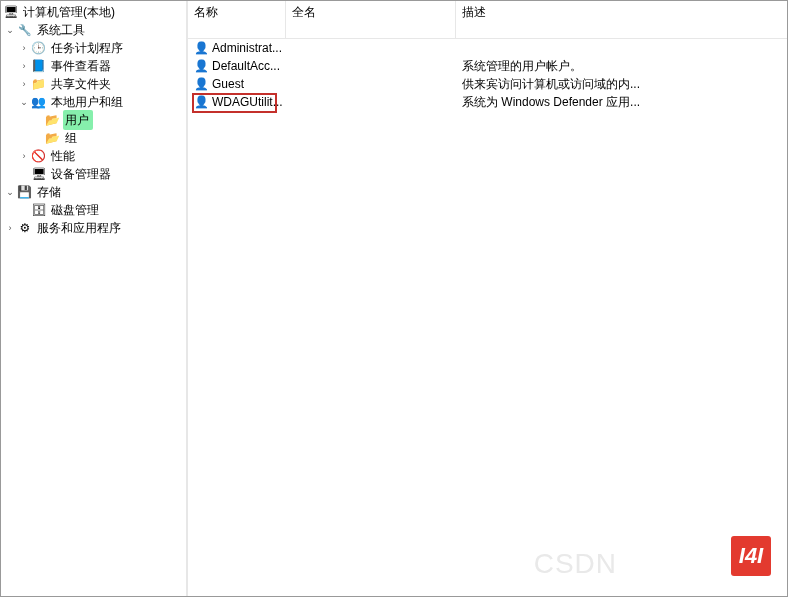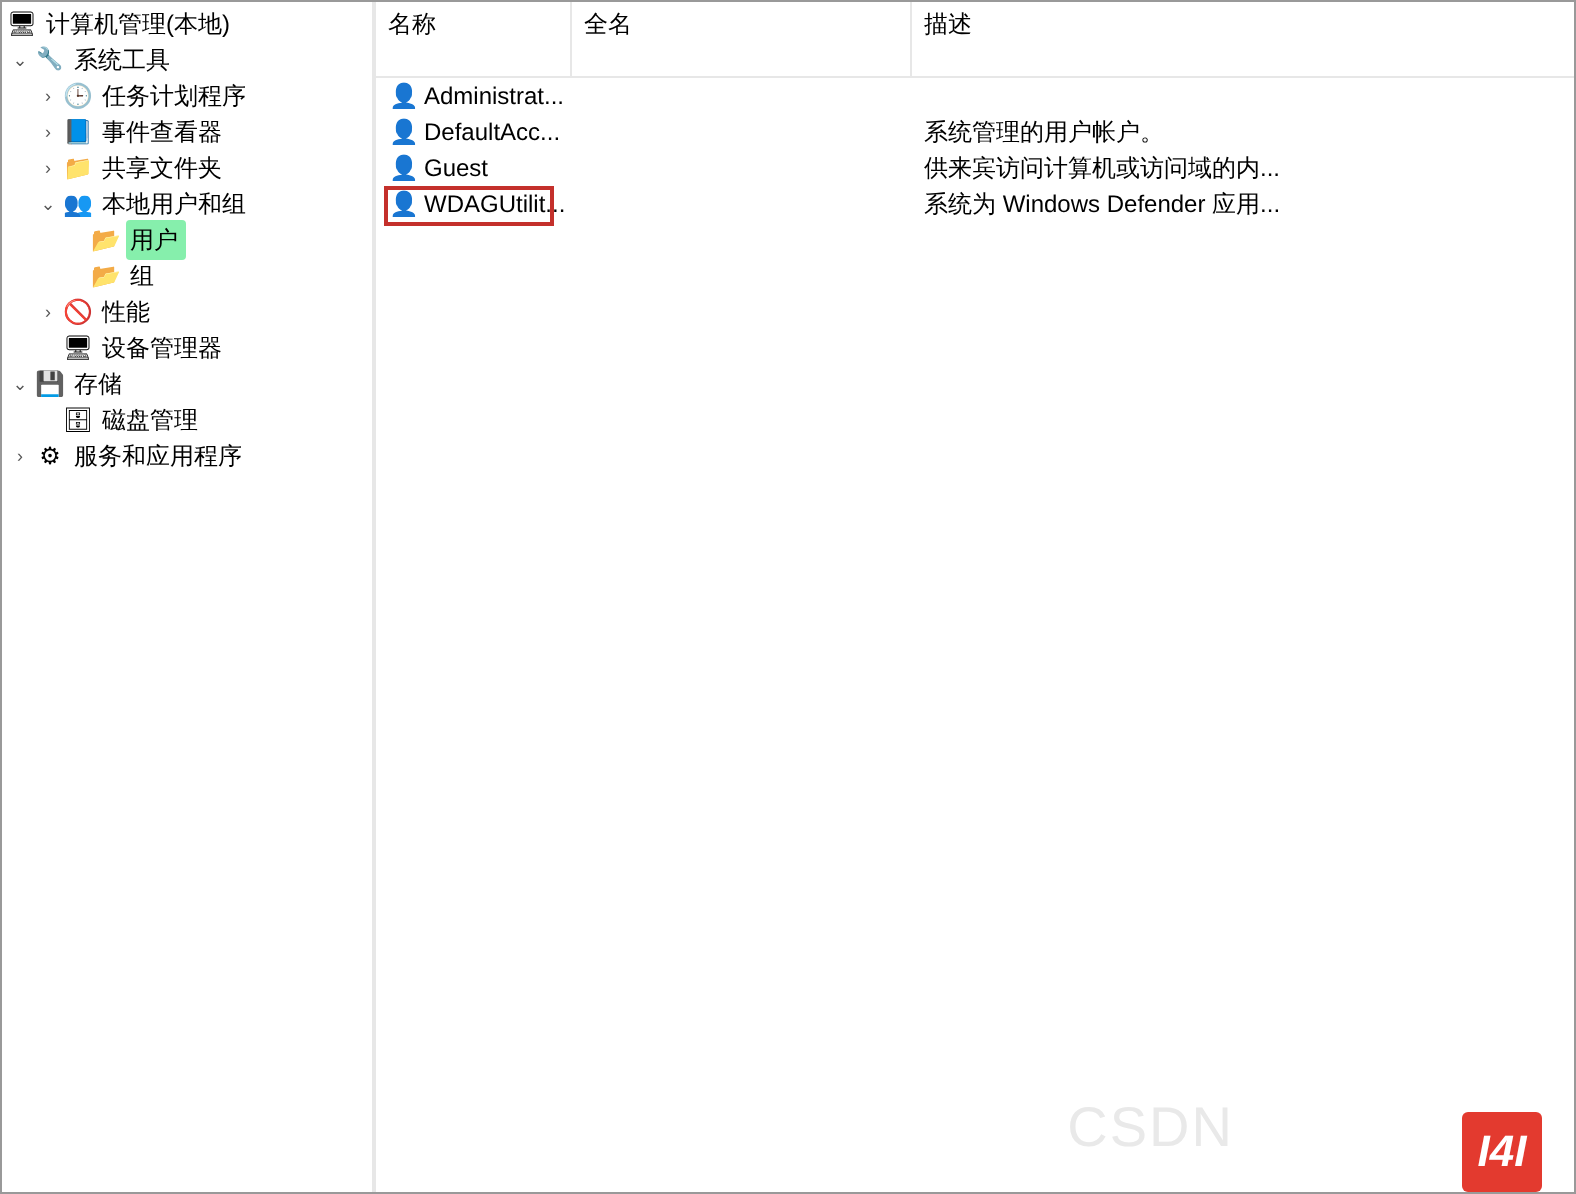"I4I" .wm2 { bottom: 0 -> 20px }
